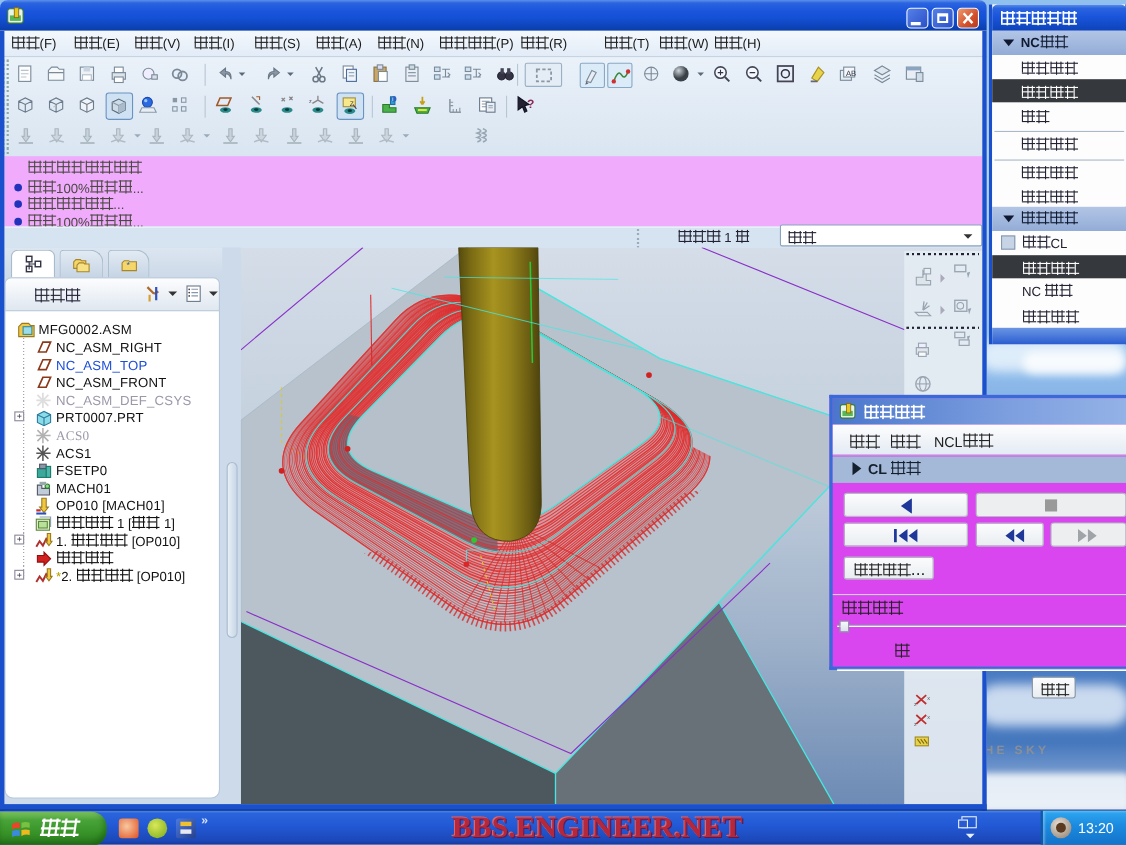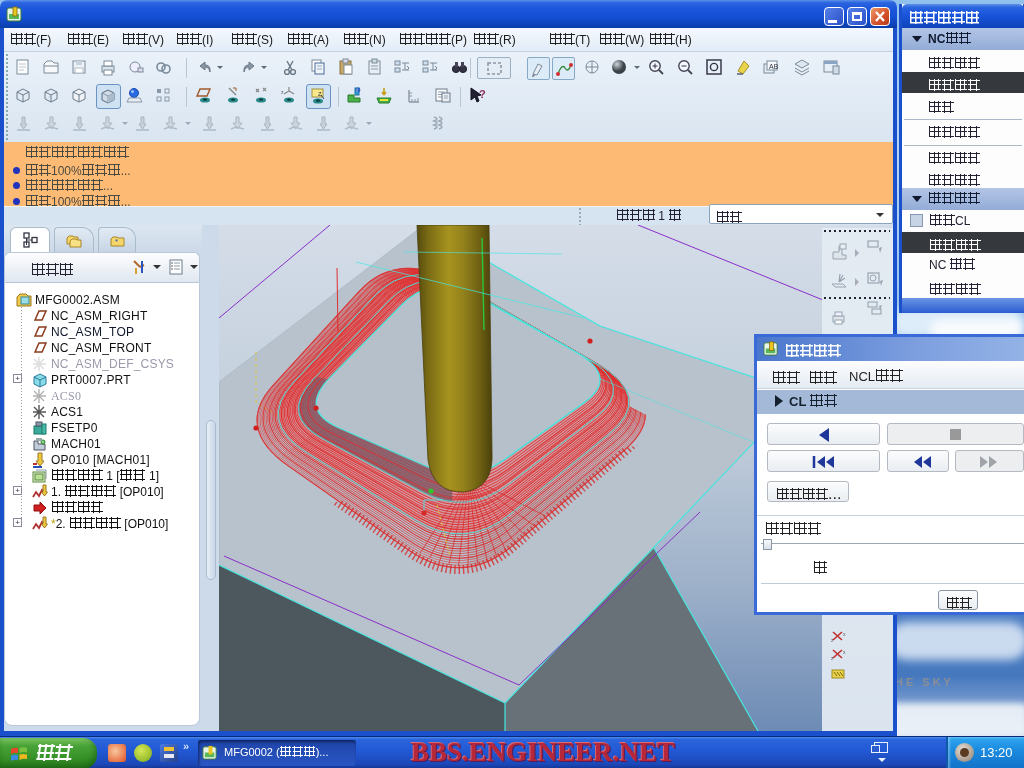"100% ..." div.ab { background: #fdba74 -> #f0abfc }
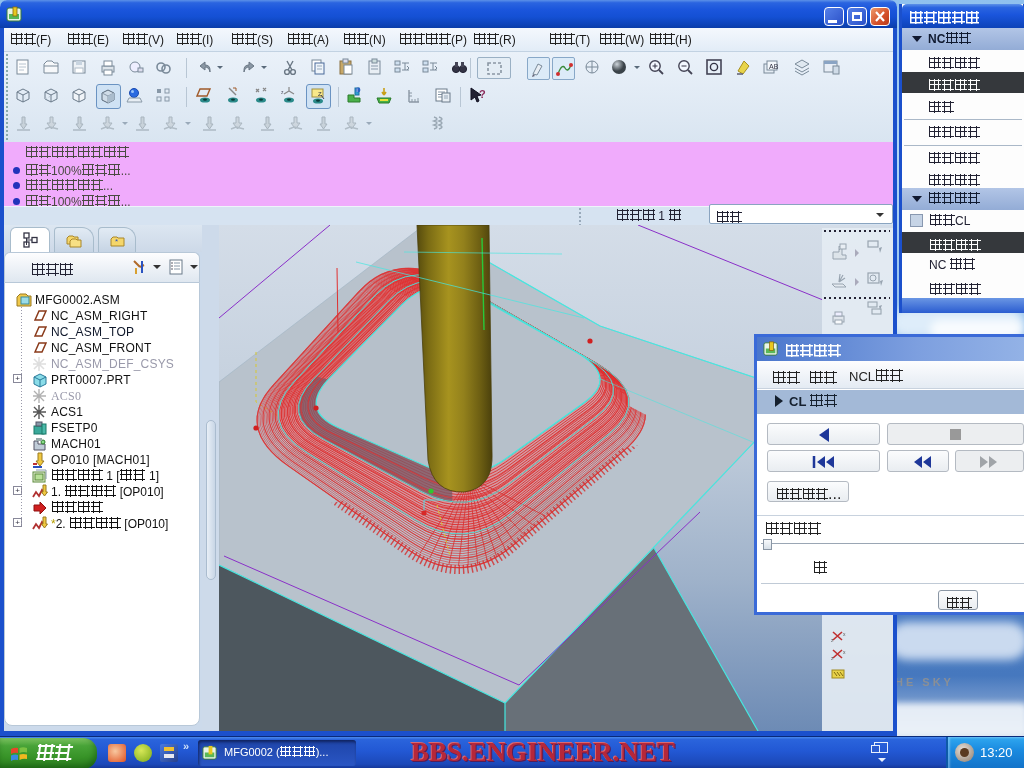"NC_ASM_TOP" div.ab { color: #0f172a -> #1d4ed8 }
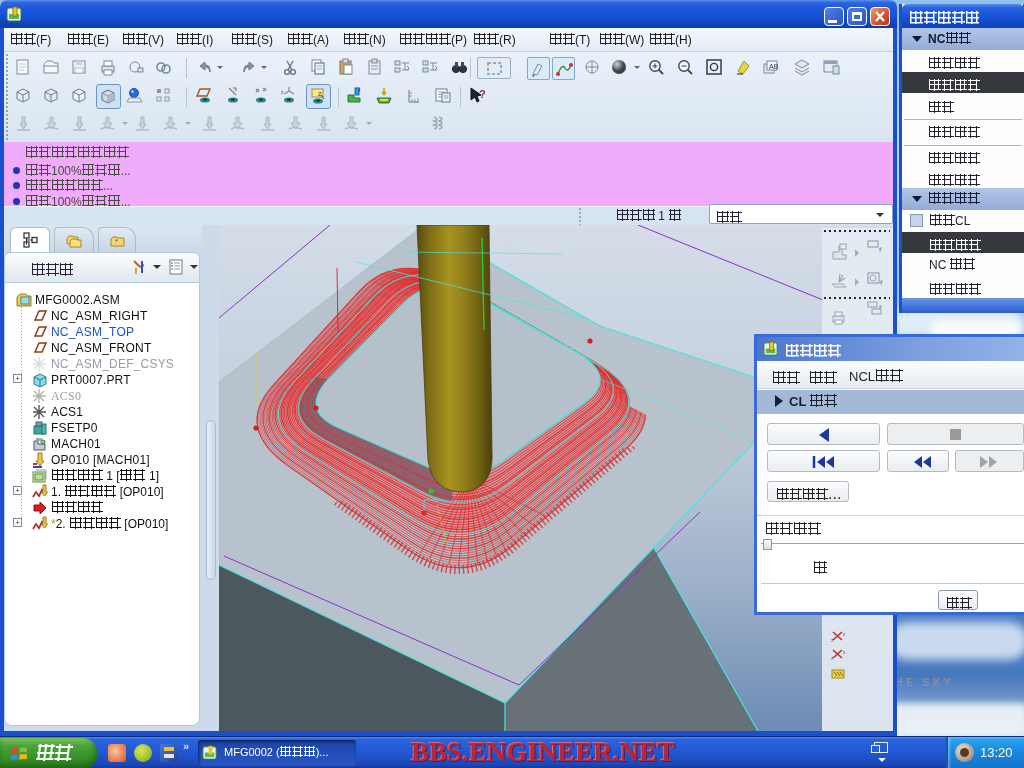"NCL" div.ab { background: #ffffff -> #d946ef; height: 281px -> 250px; top: 334px -> 359px }
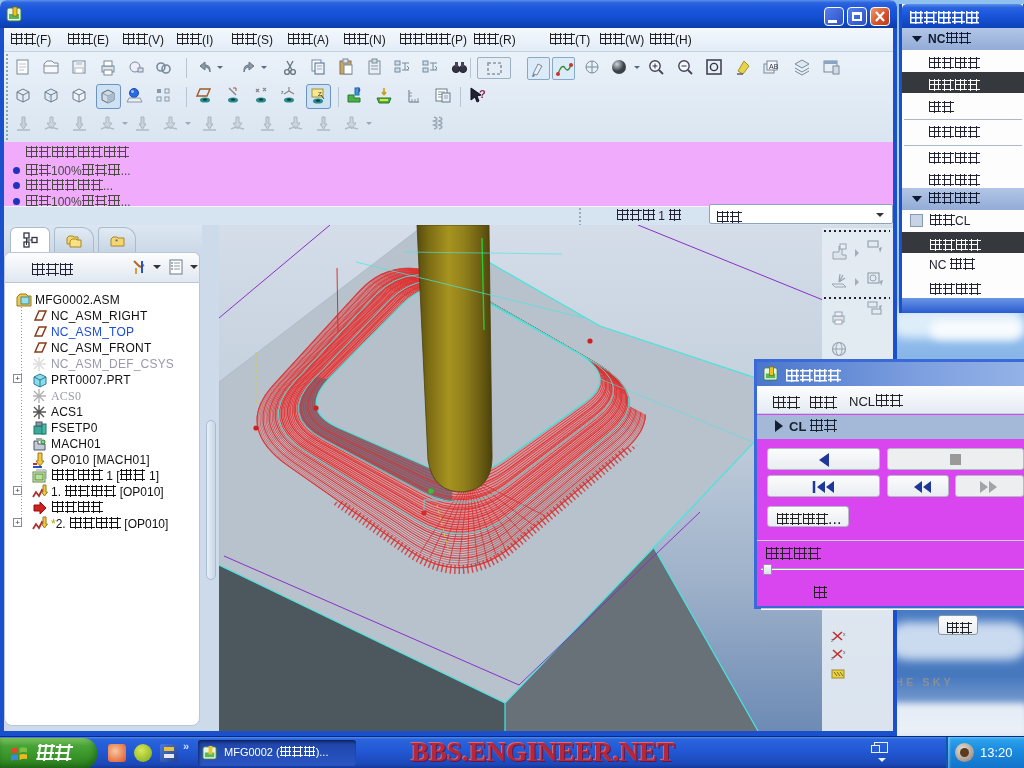"MFG0002 ( )..." div.ab { html: <div> <svg> <rect></rect> <rect></rect> <rect></rect> </svg> <div>MFG0002 (<span><i></i><i></i><i></i></span>)...</div> </div> -> none }
